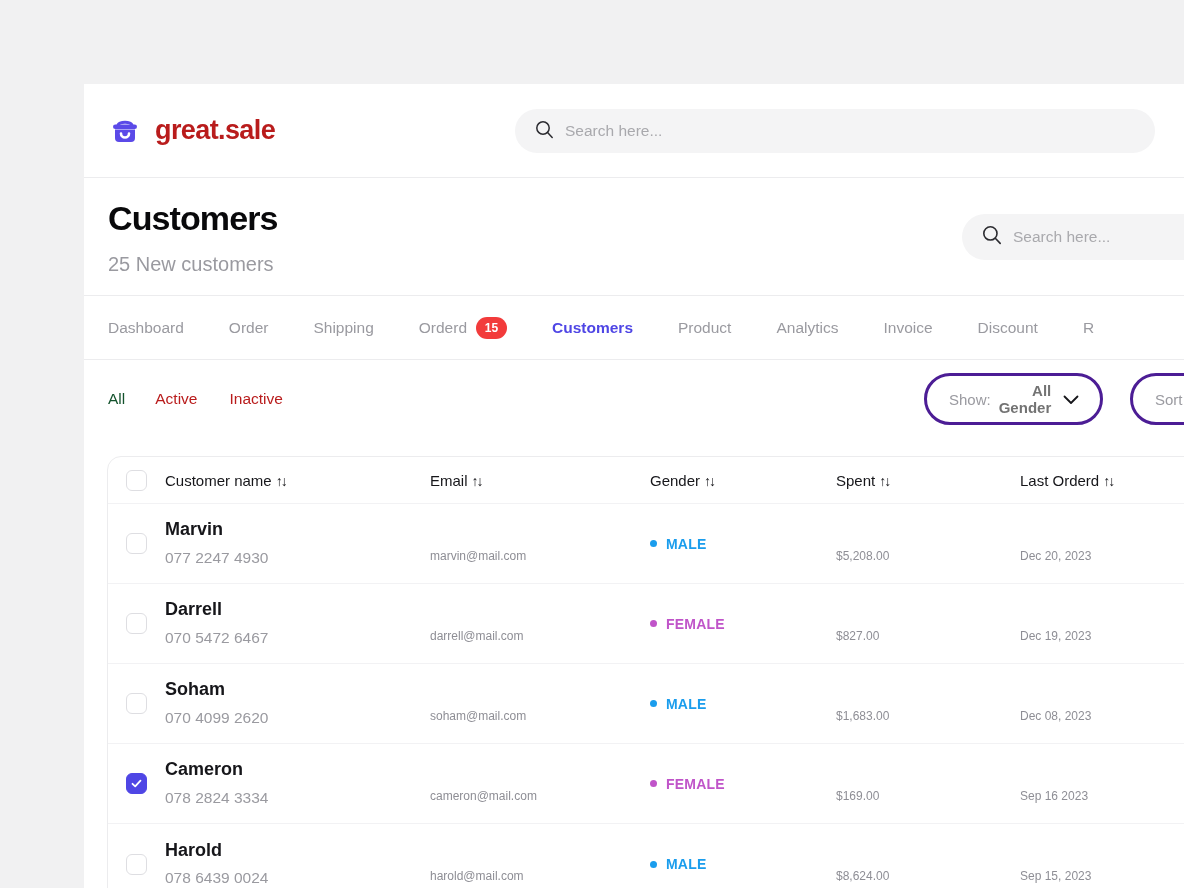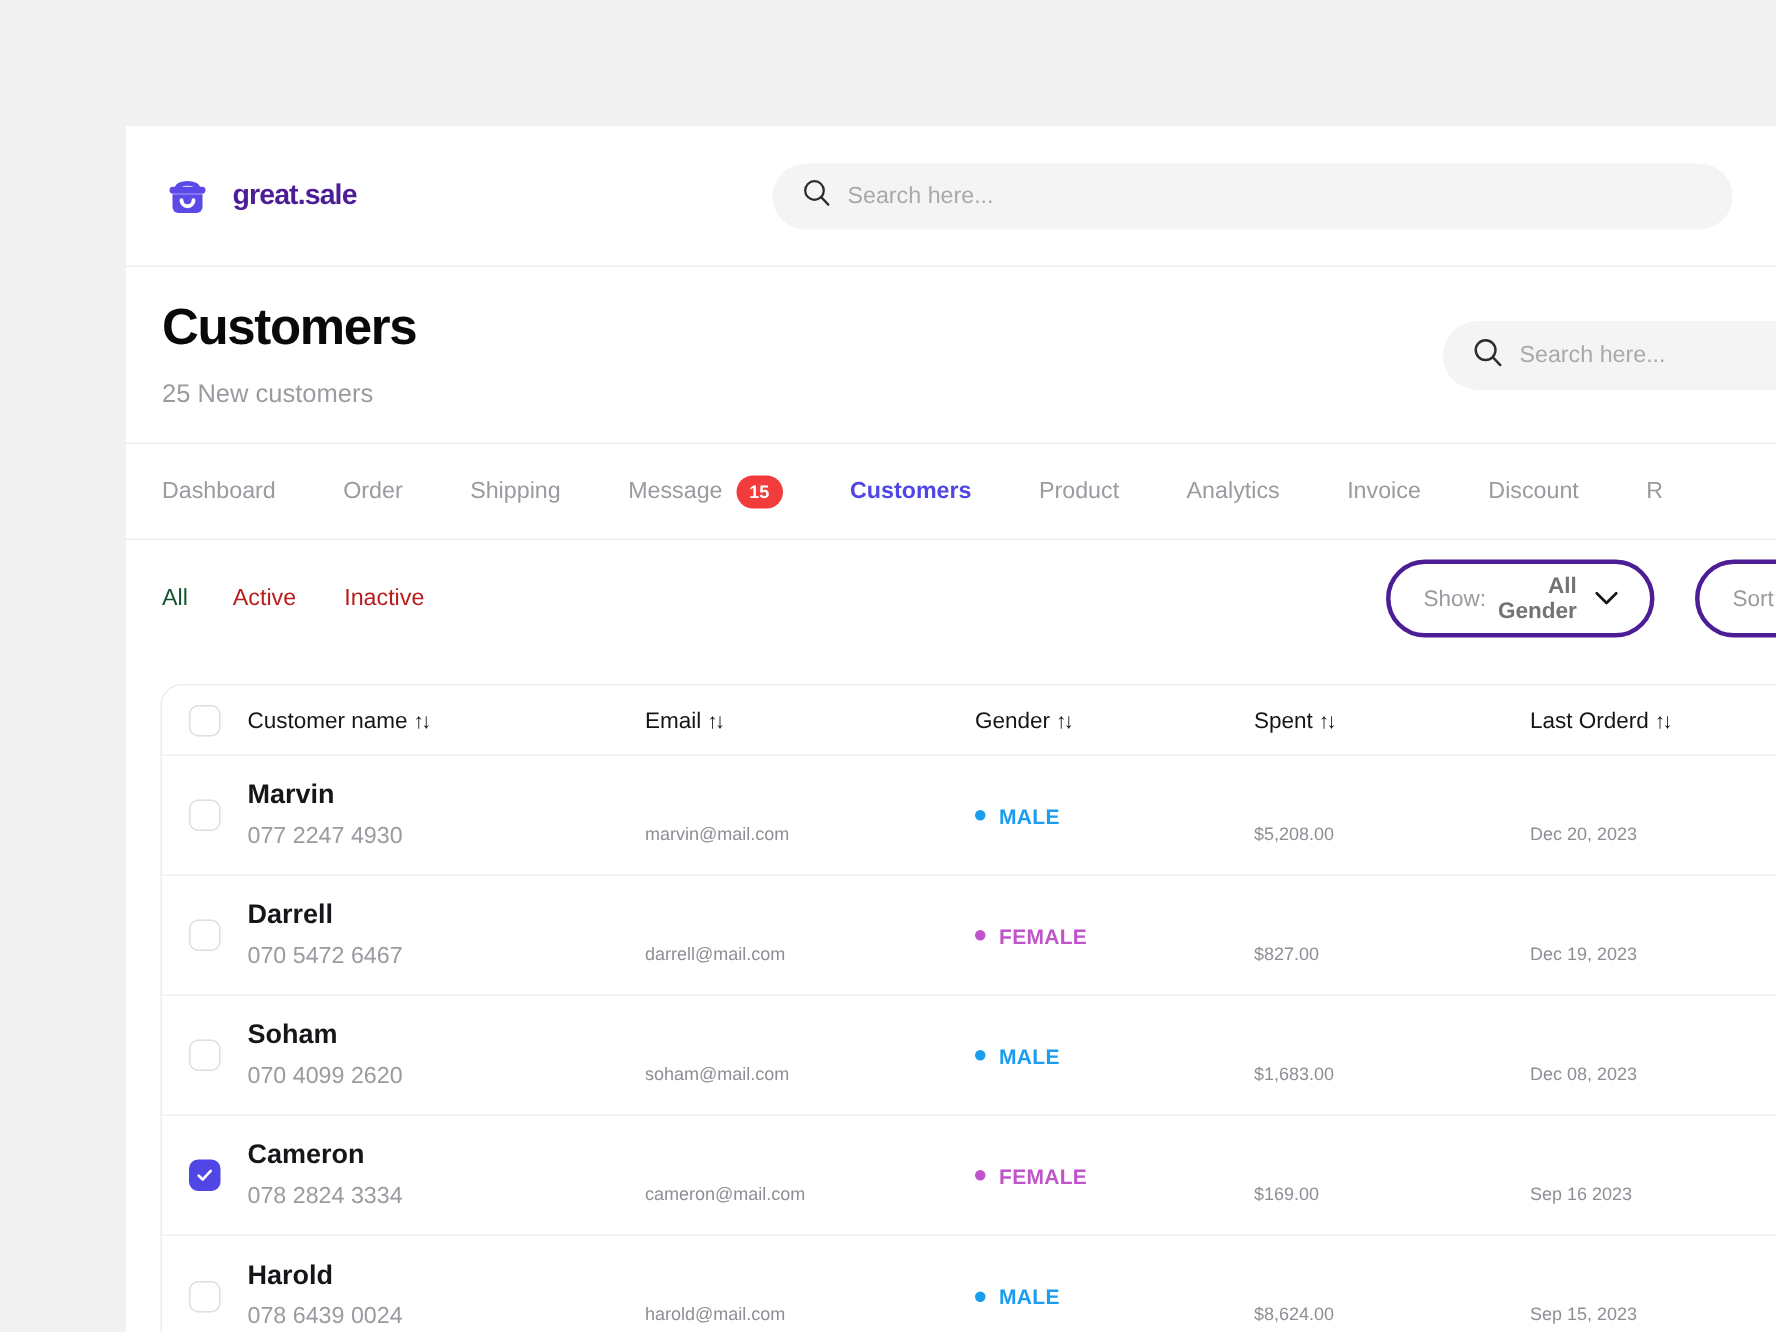"great.sale" .brand-name { color: #4c1d95 -> #b91c1c; font-size: 19px -> 27px }
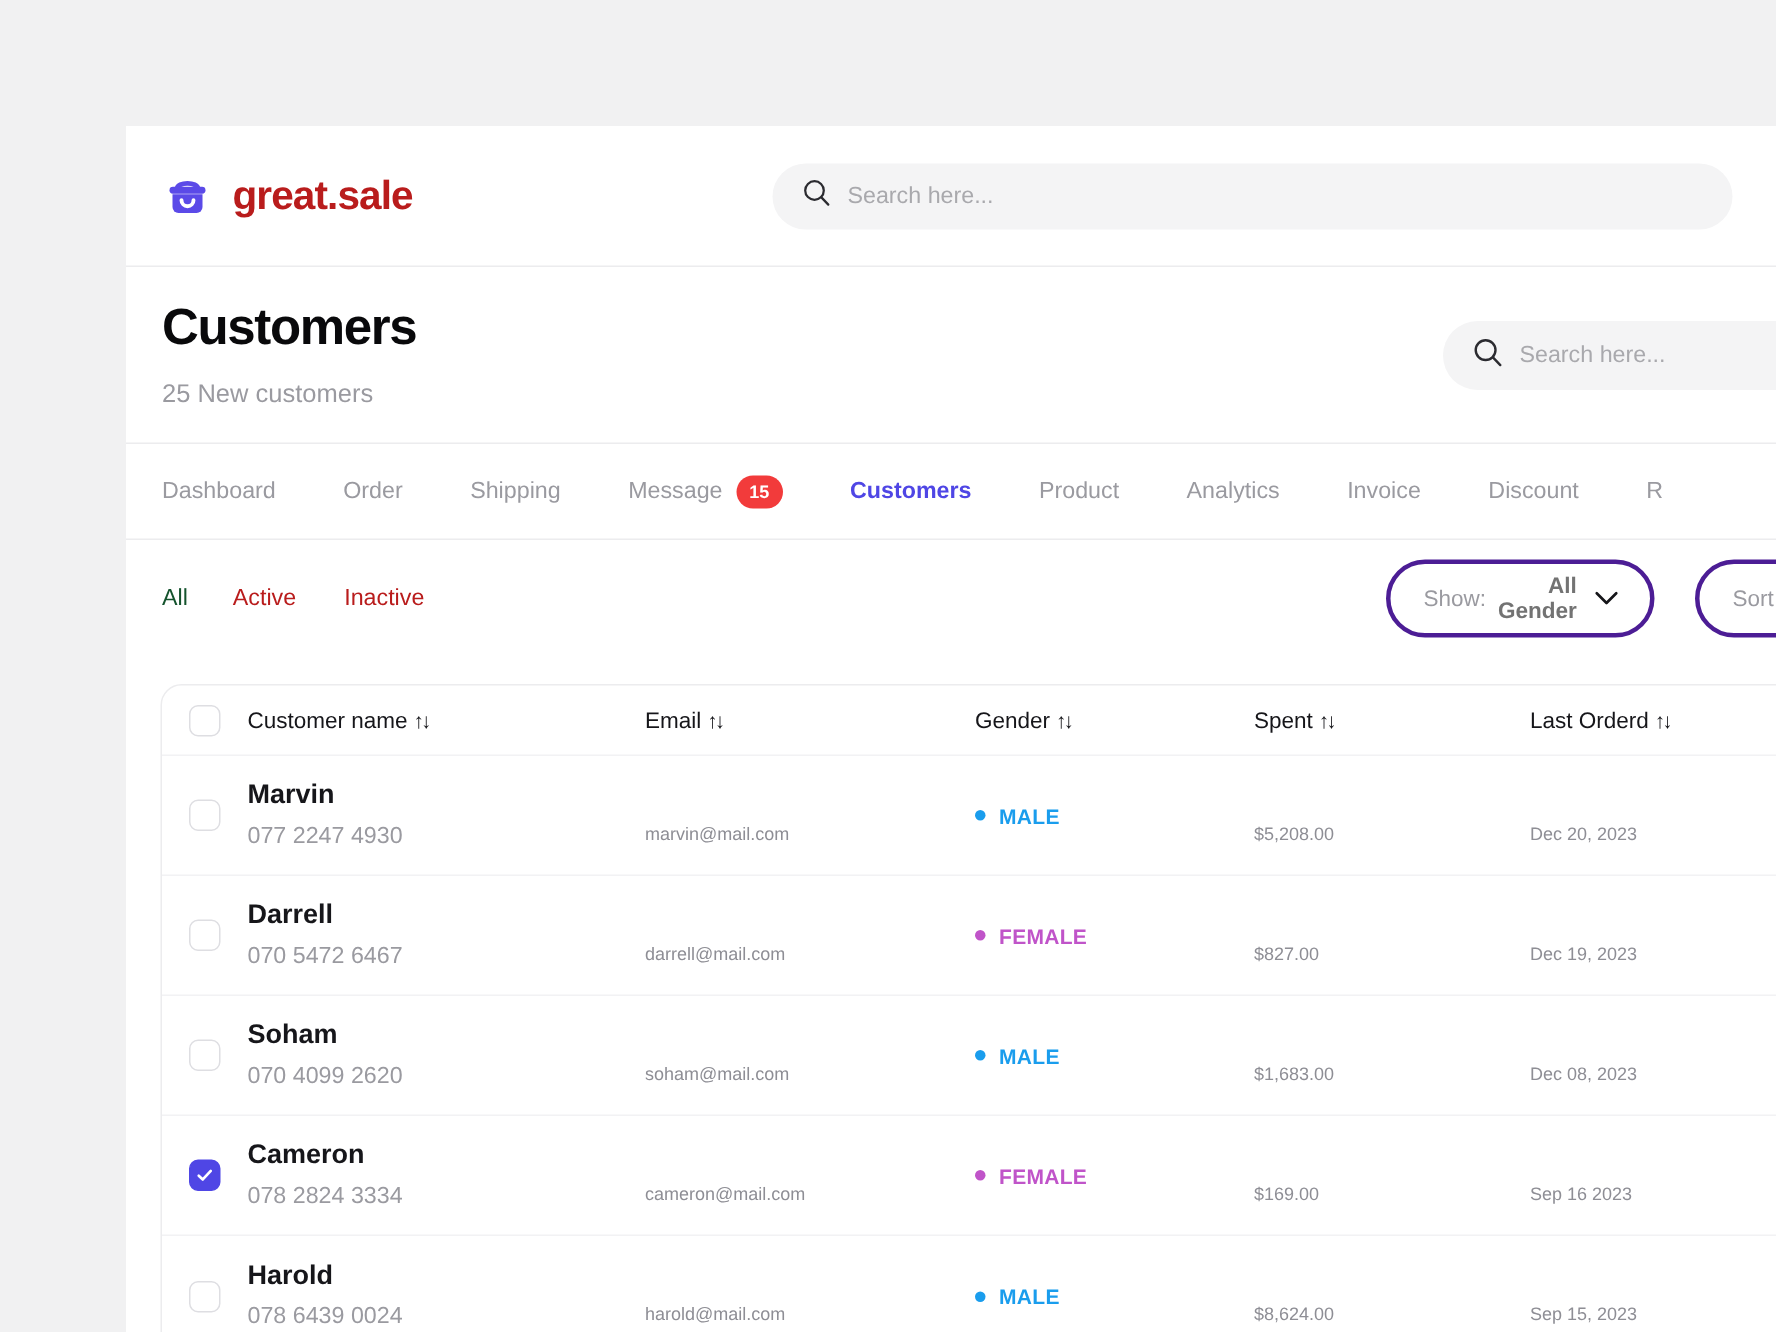"25 New customers" .page-sub { font-size: 17px -> 20px }
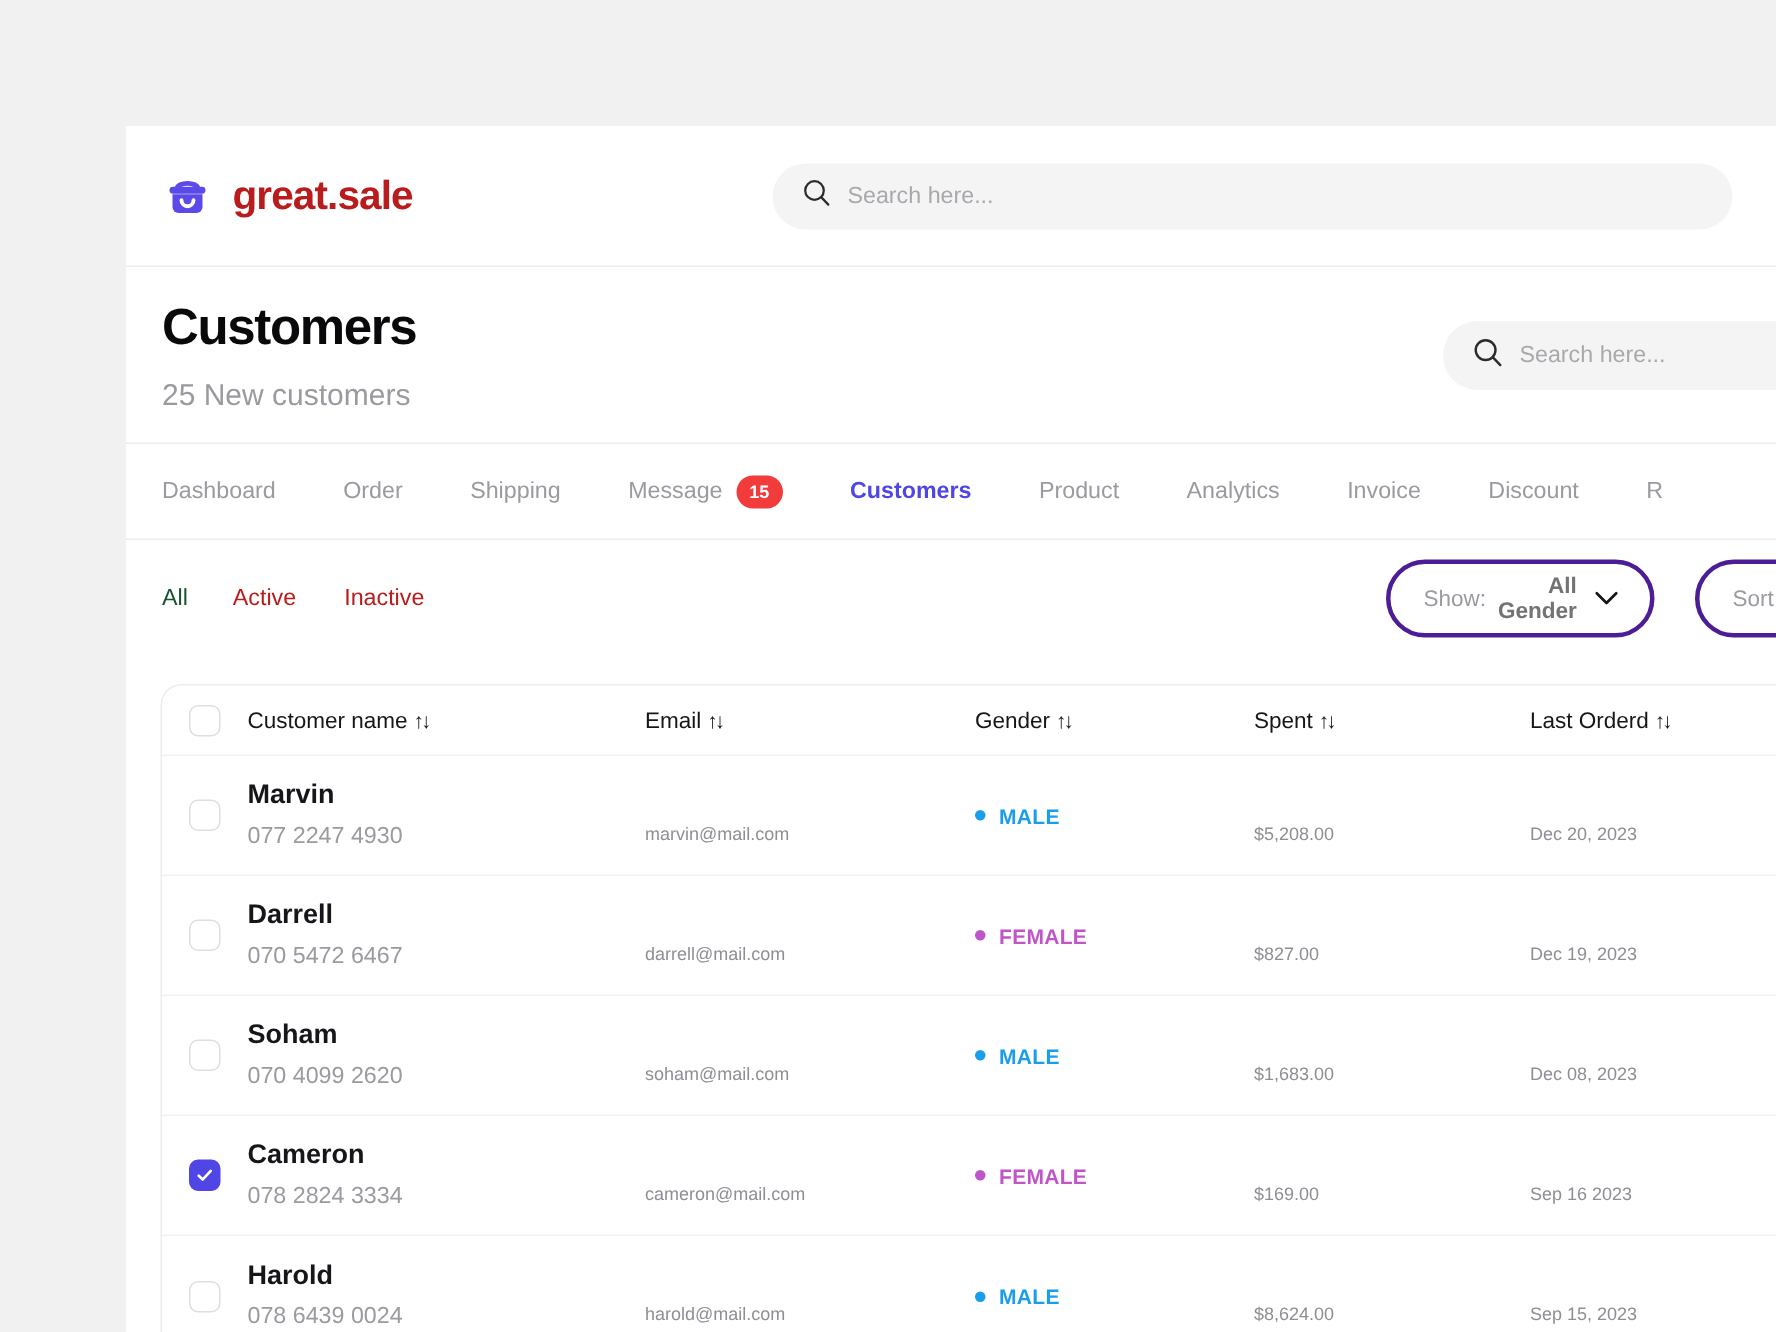"Message" span { text: Message -> Orderd }
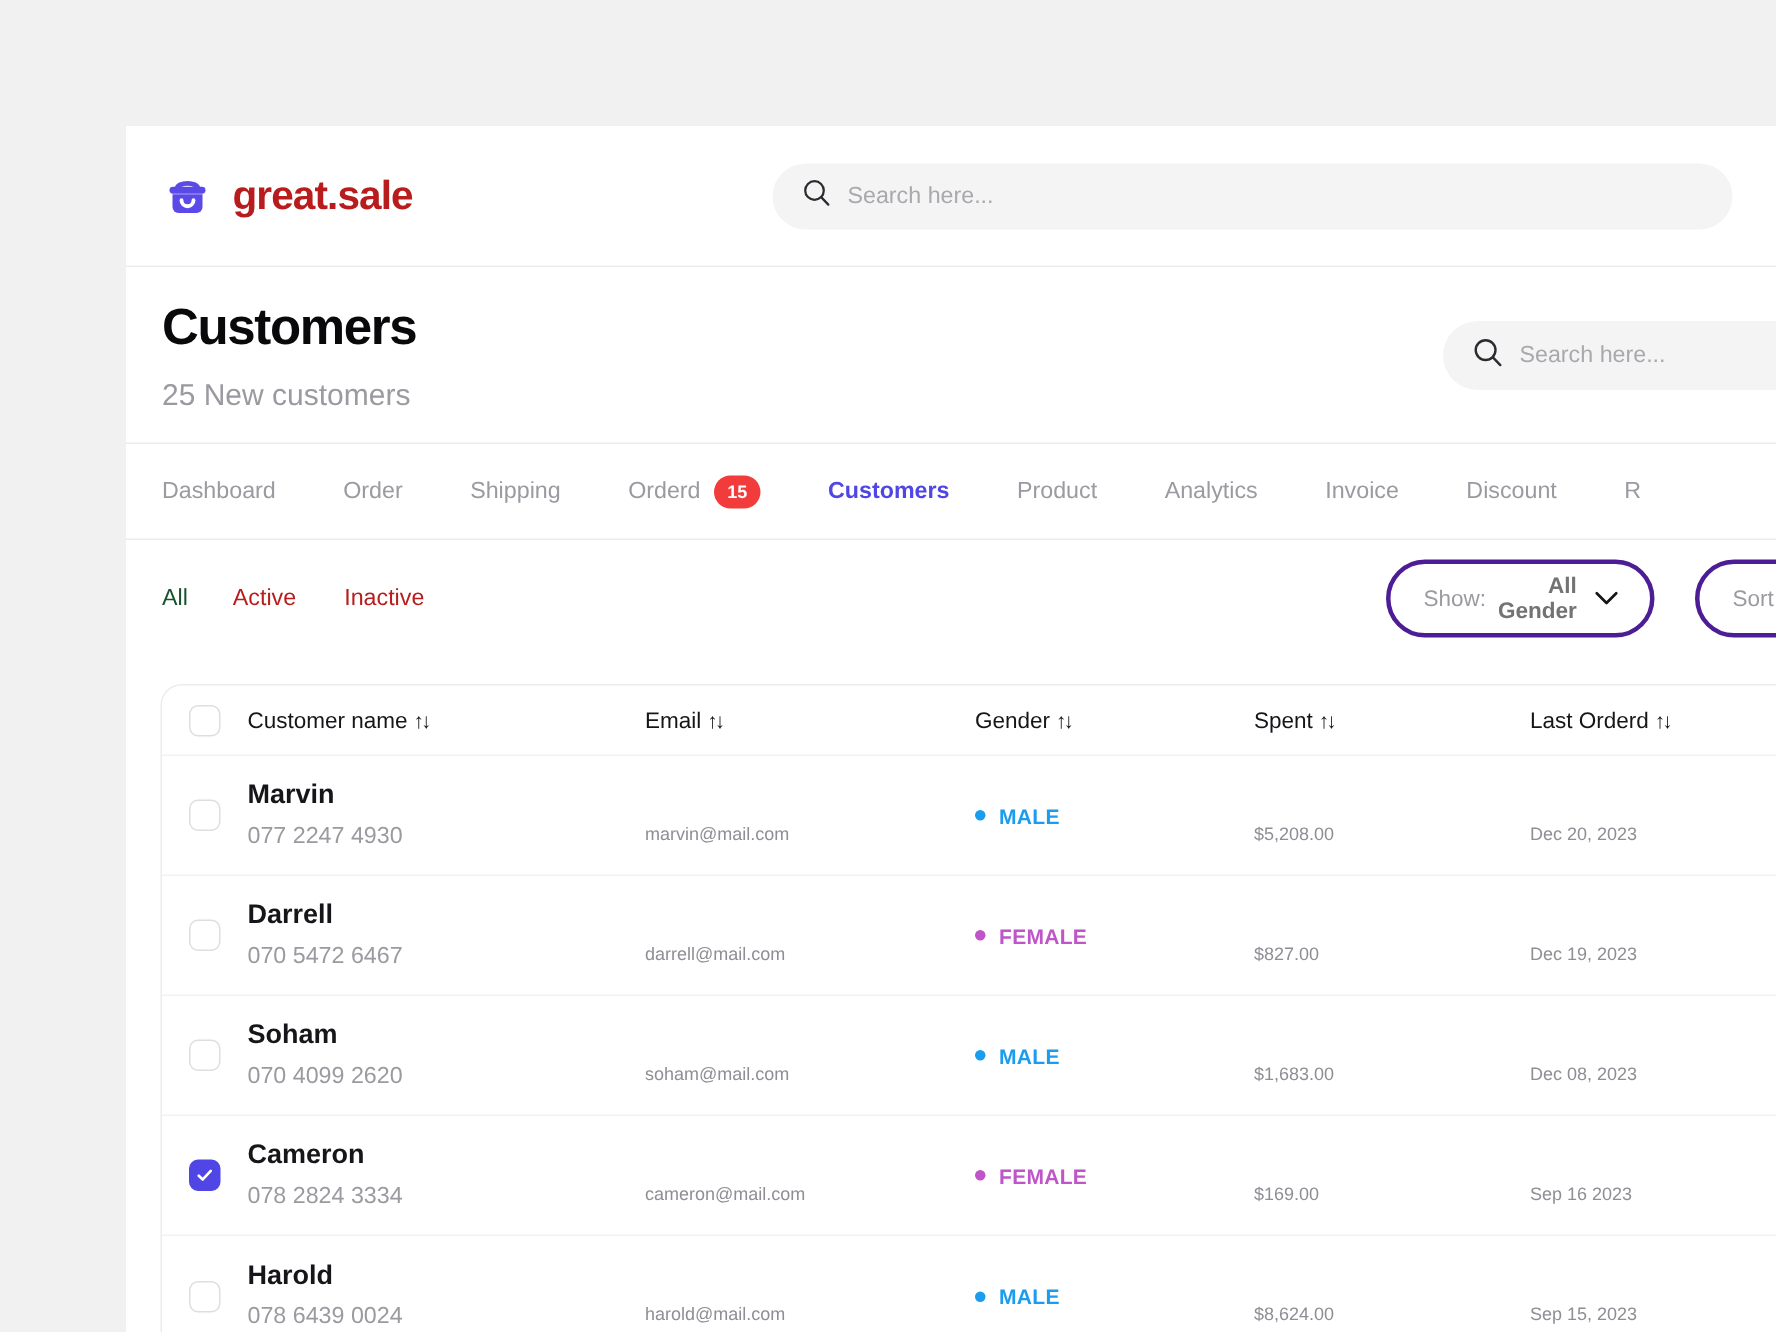"Customer name" .th { align-items: flex-start -> flex-end }
